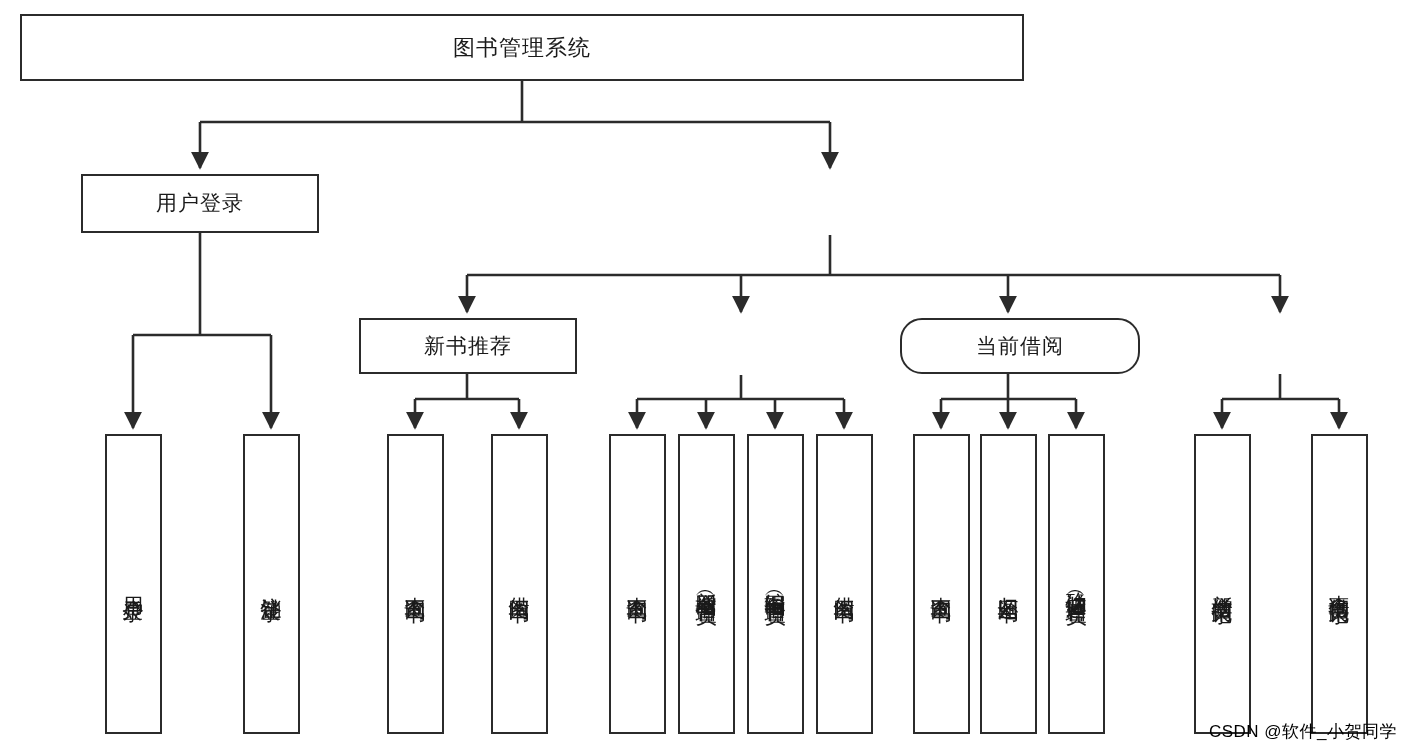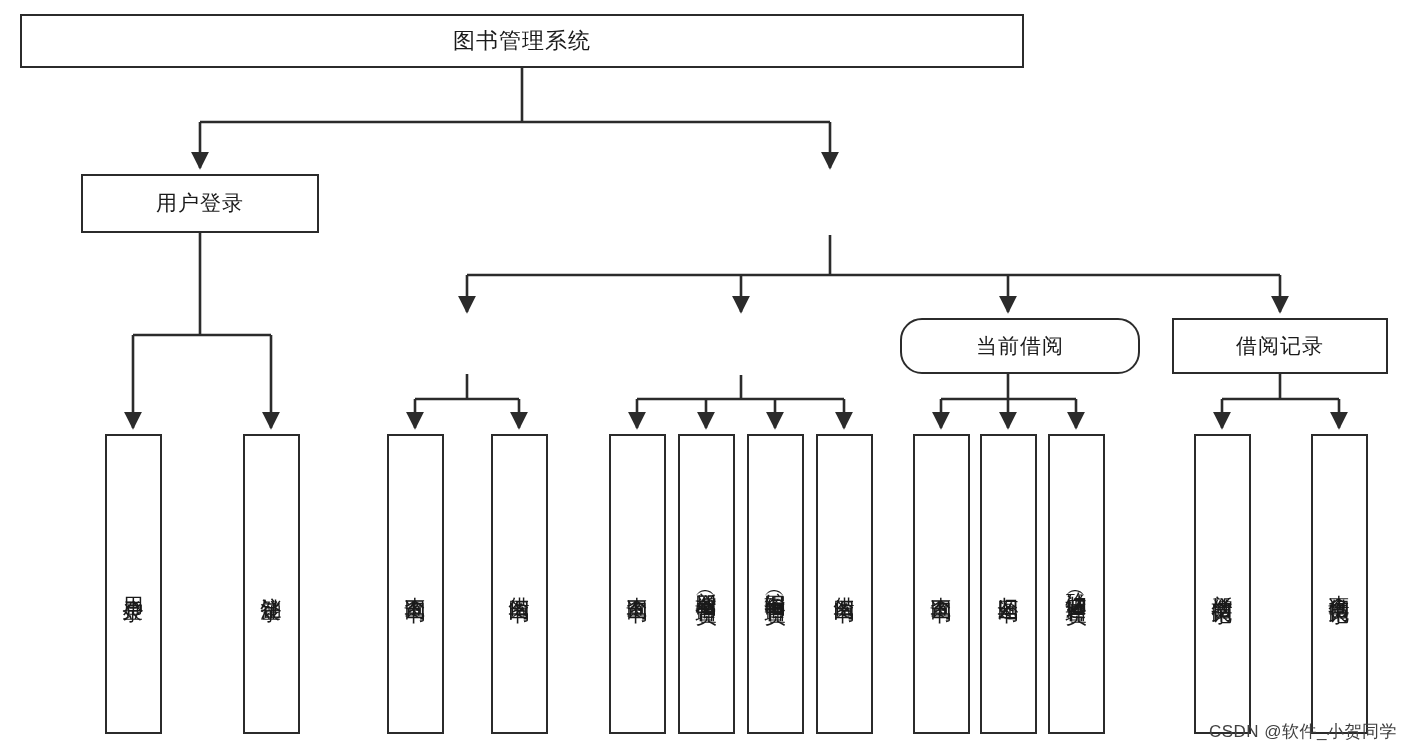"图书管理系统" div.node { height: 54px -> 67px }
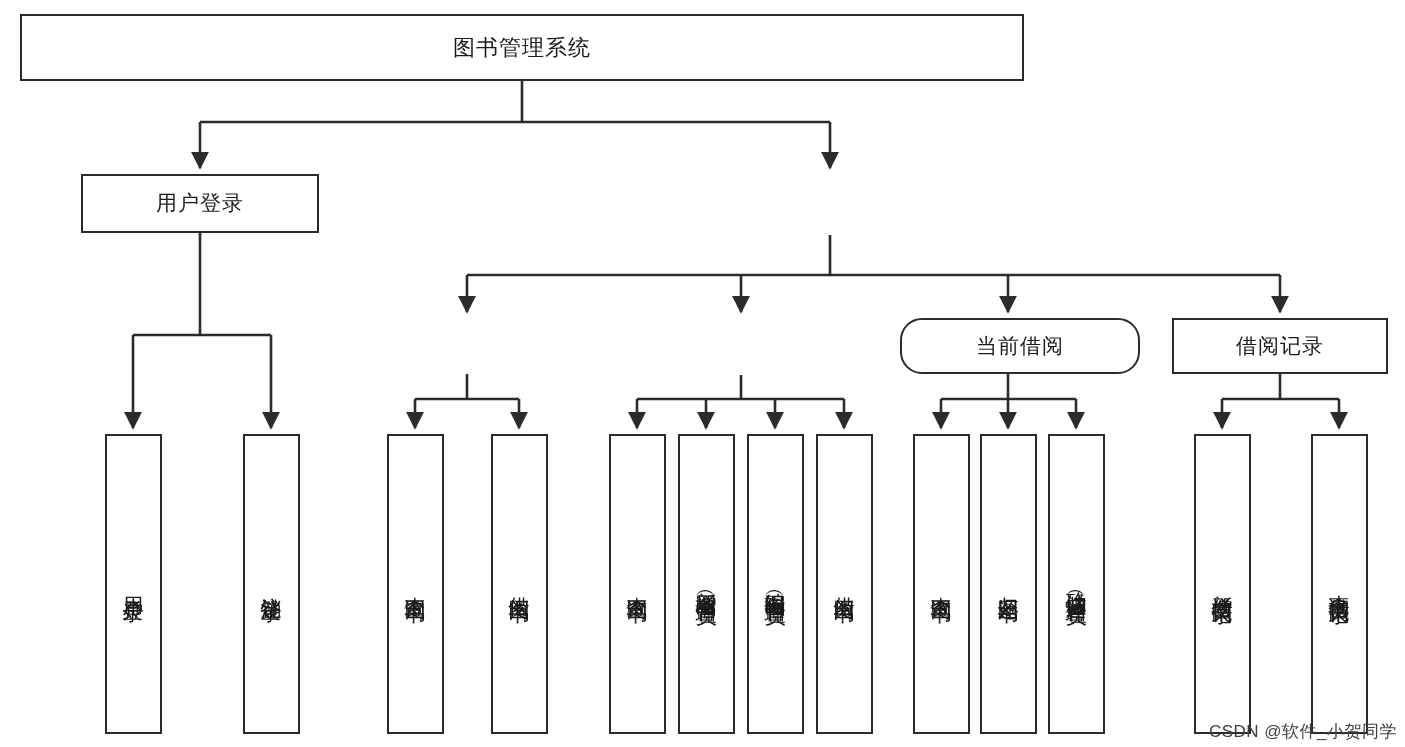"新书推荐" div.node { html: none -> <div> <span>新书推荐</span> </div> }
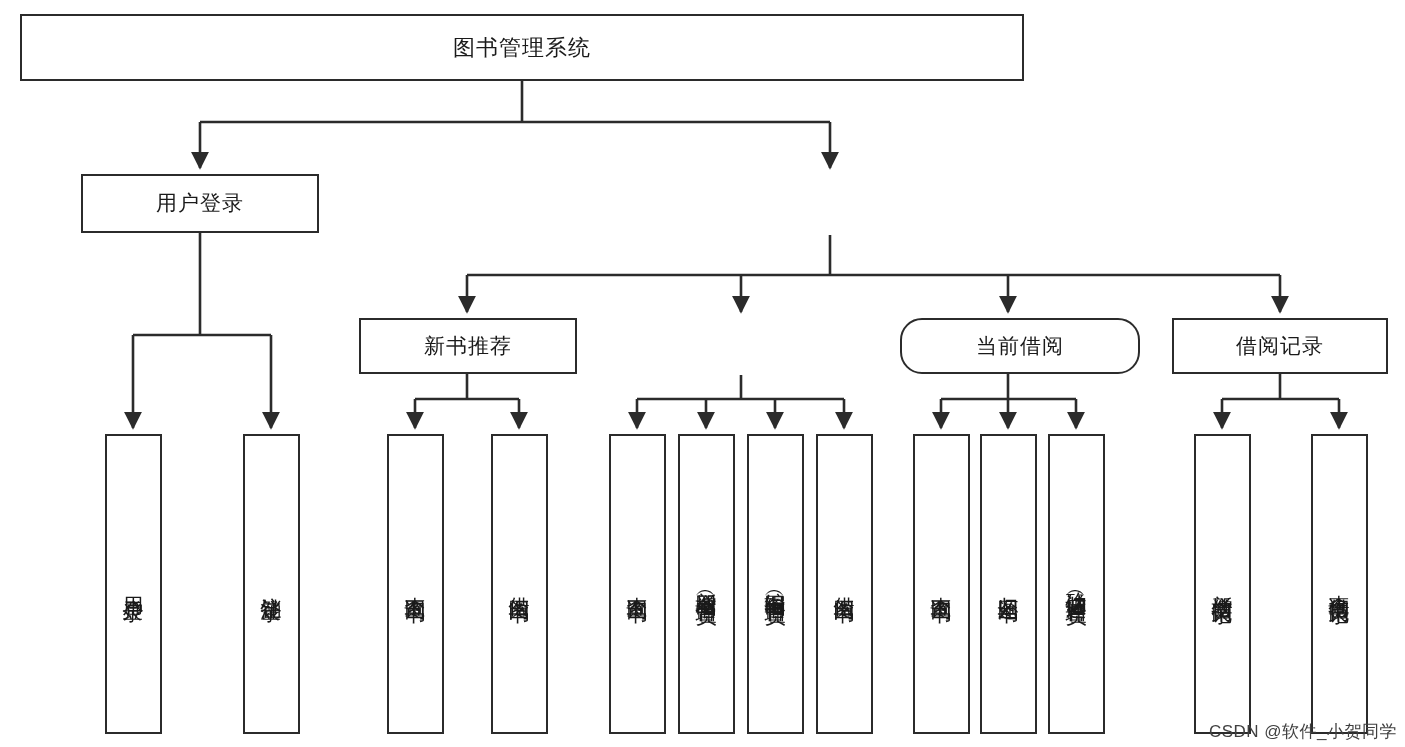"借阅记录" div.node { html: <div> <span>借阅记录</span> </div> -> none }
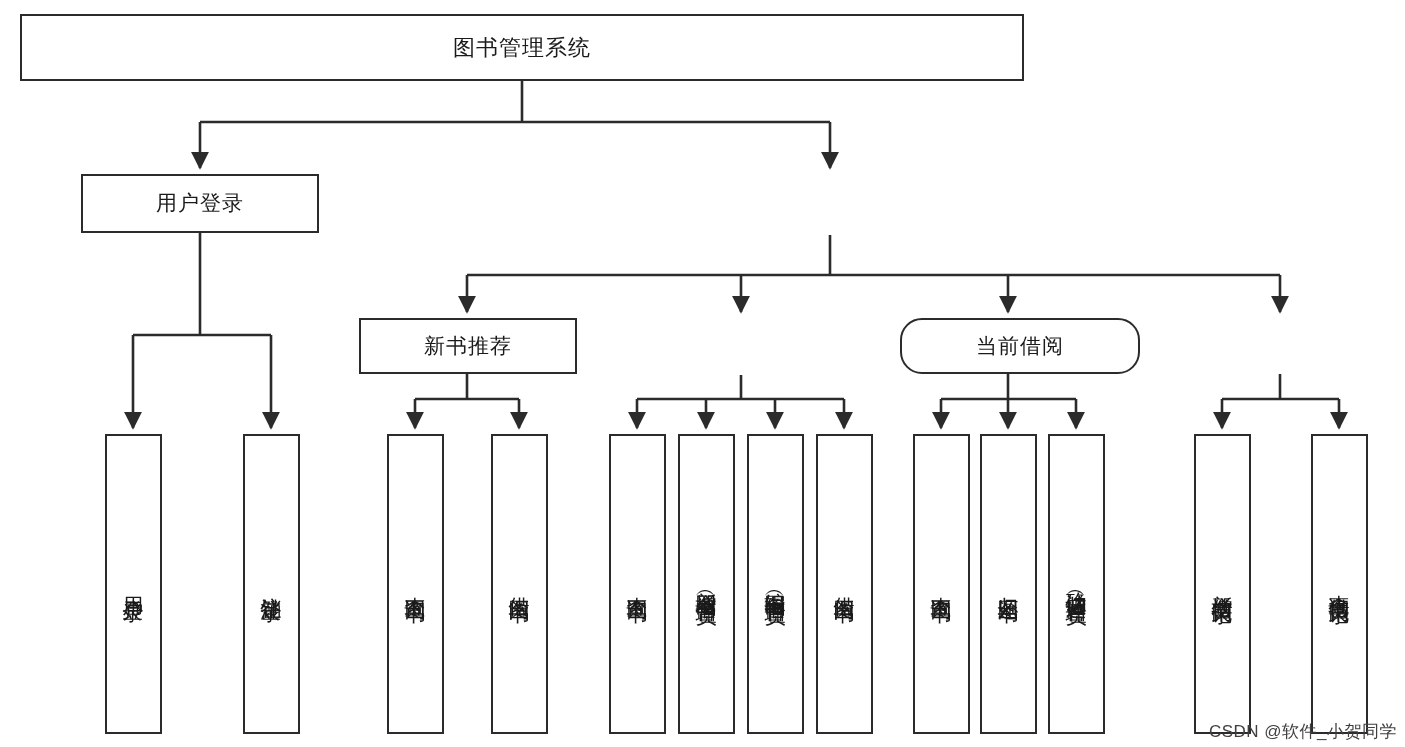"CSDN @软件_小贺同学" #watermark { color: #404040 -> #000000 }
